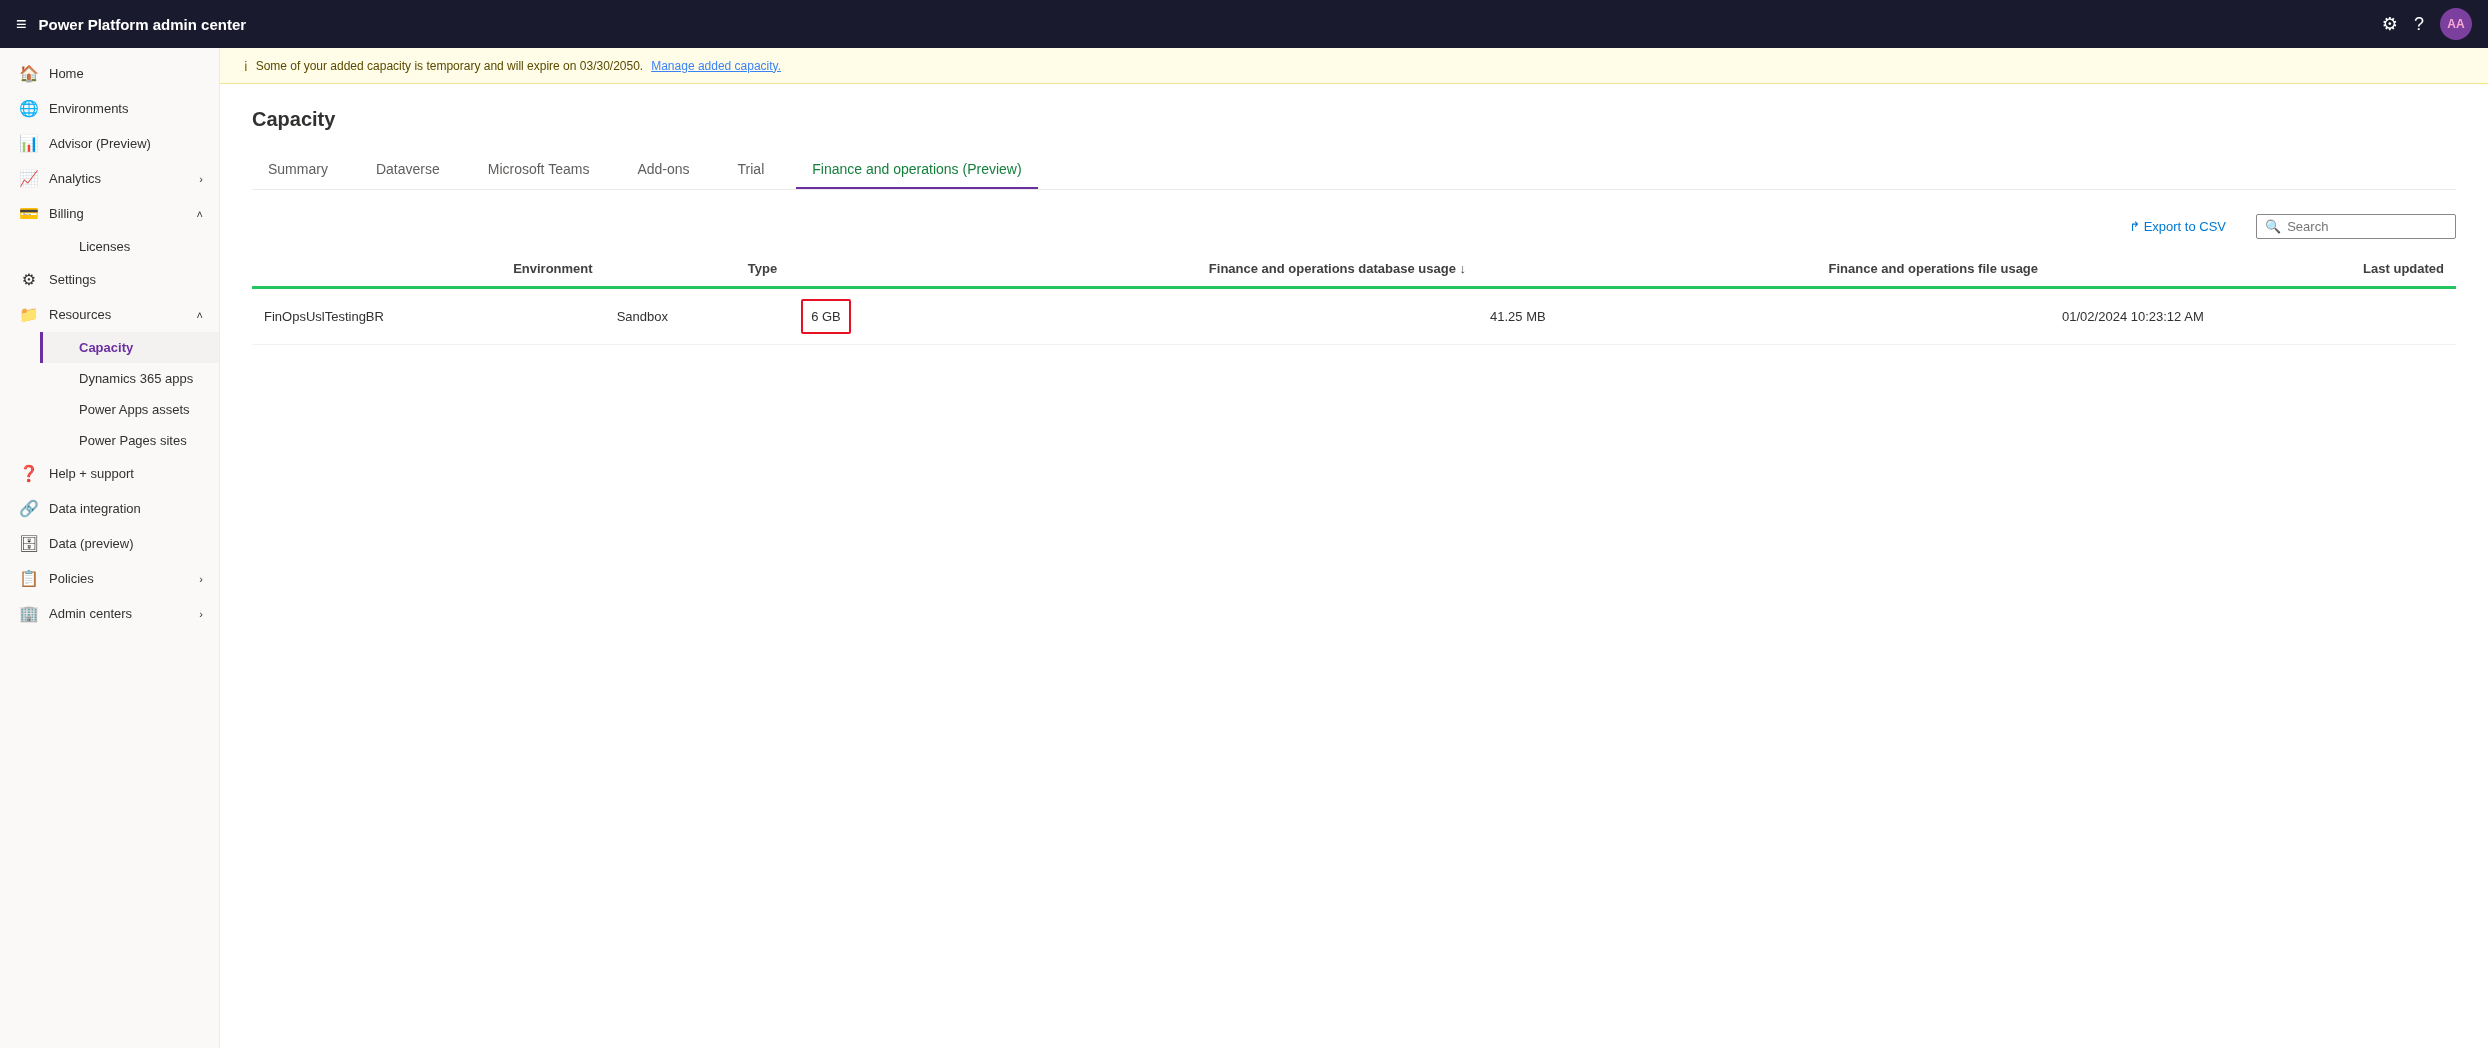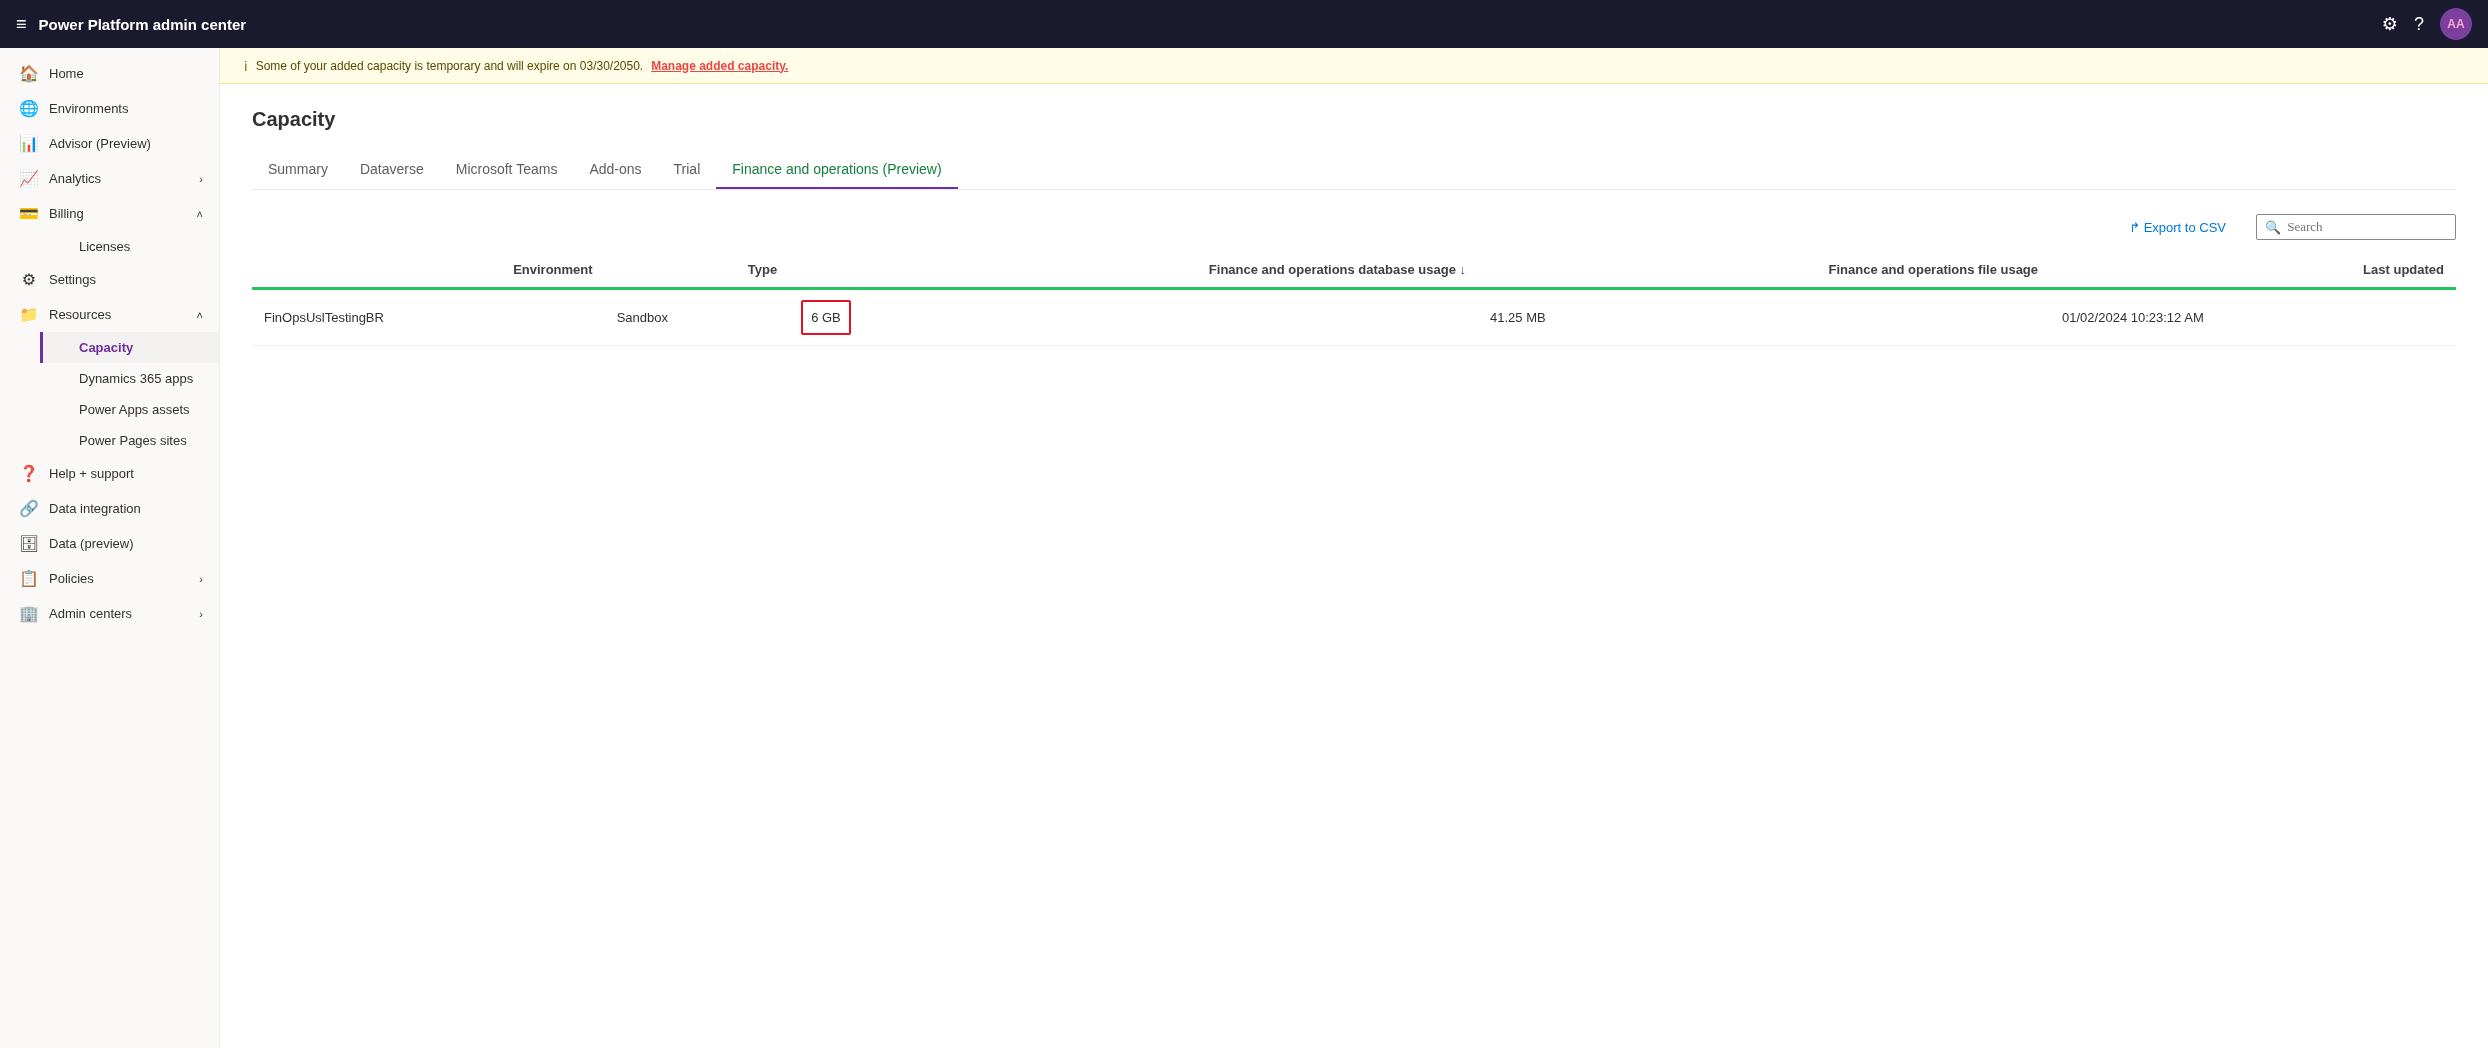"Manage added capacity." .banner a { color: #ef4444 -> #3b82f6; font-weight: bold -> none }
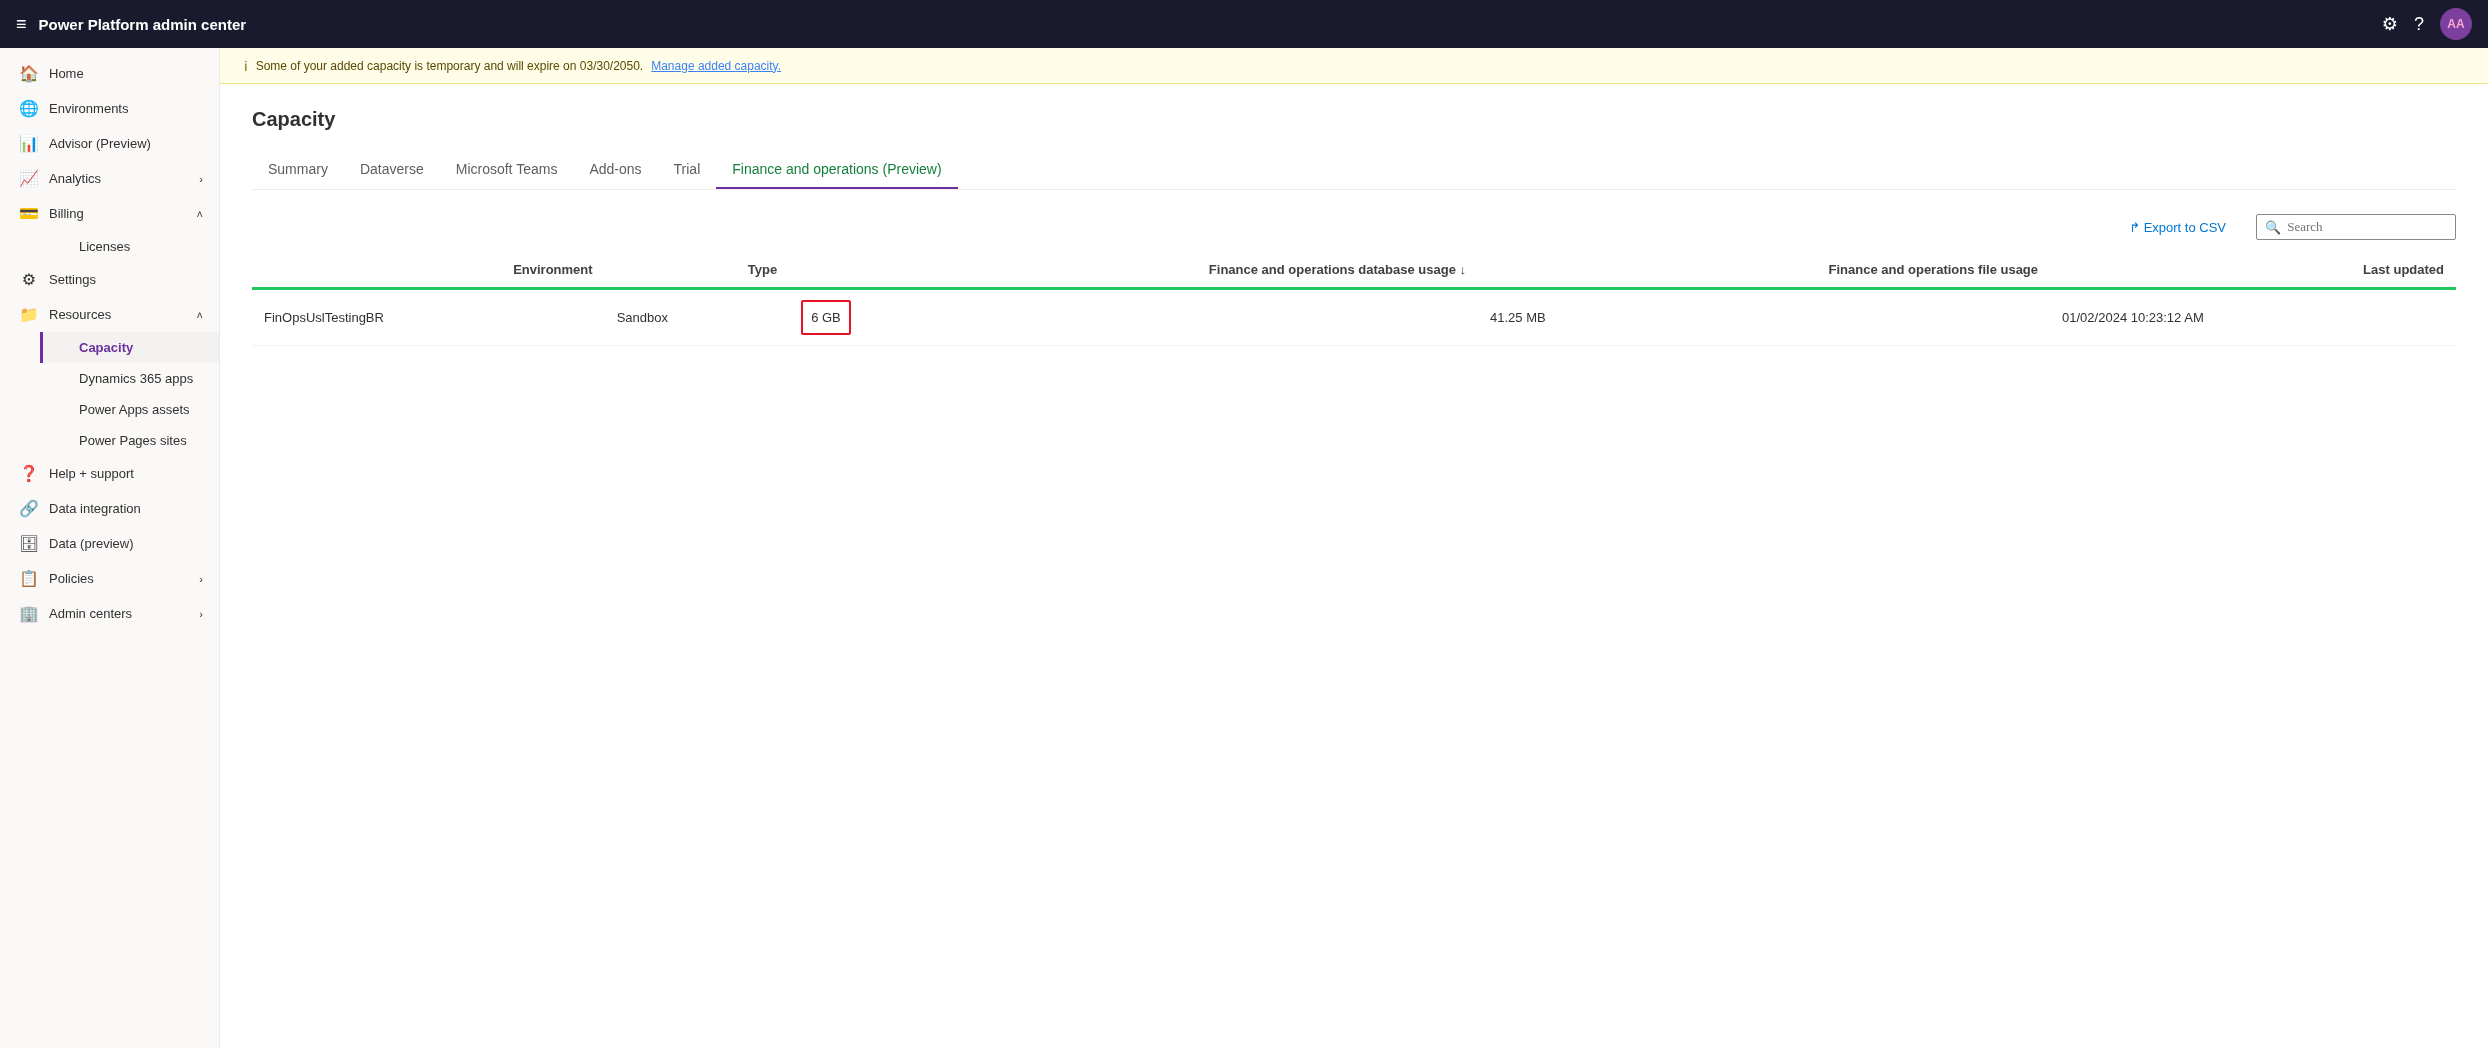"Summary" .tabs { gap: 0 -> 16px }
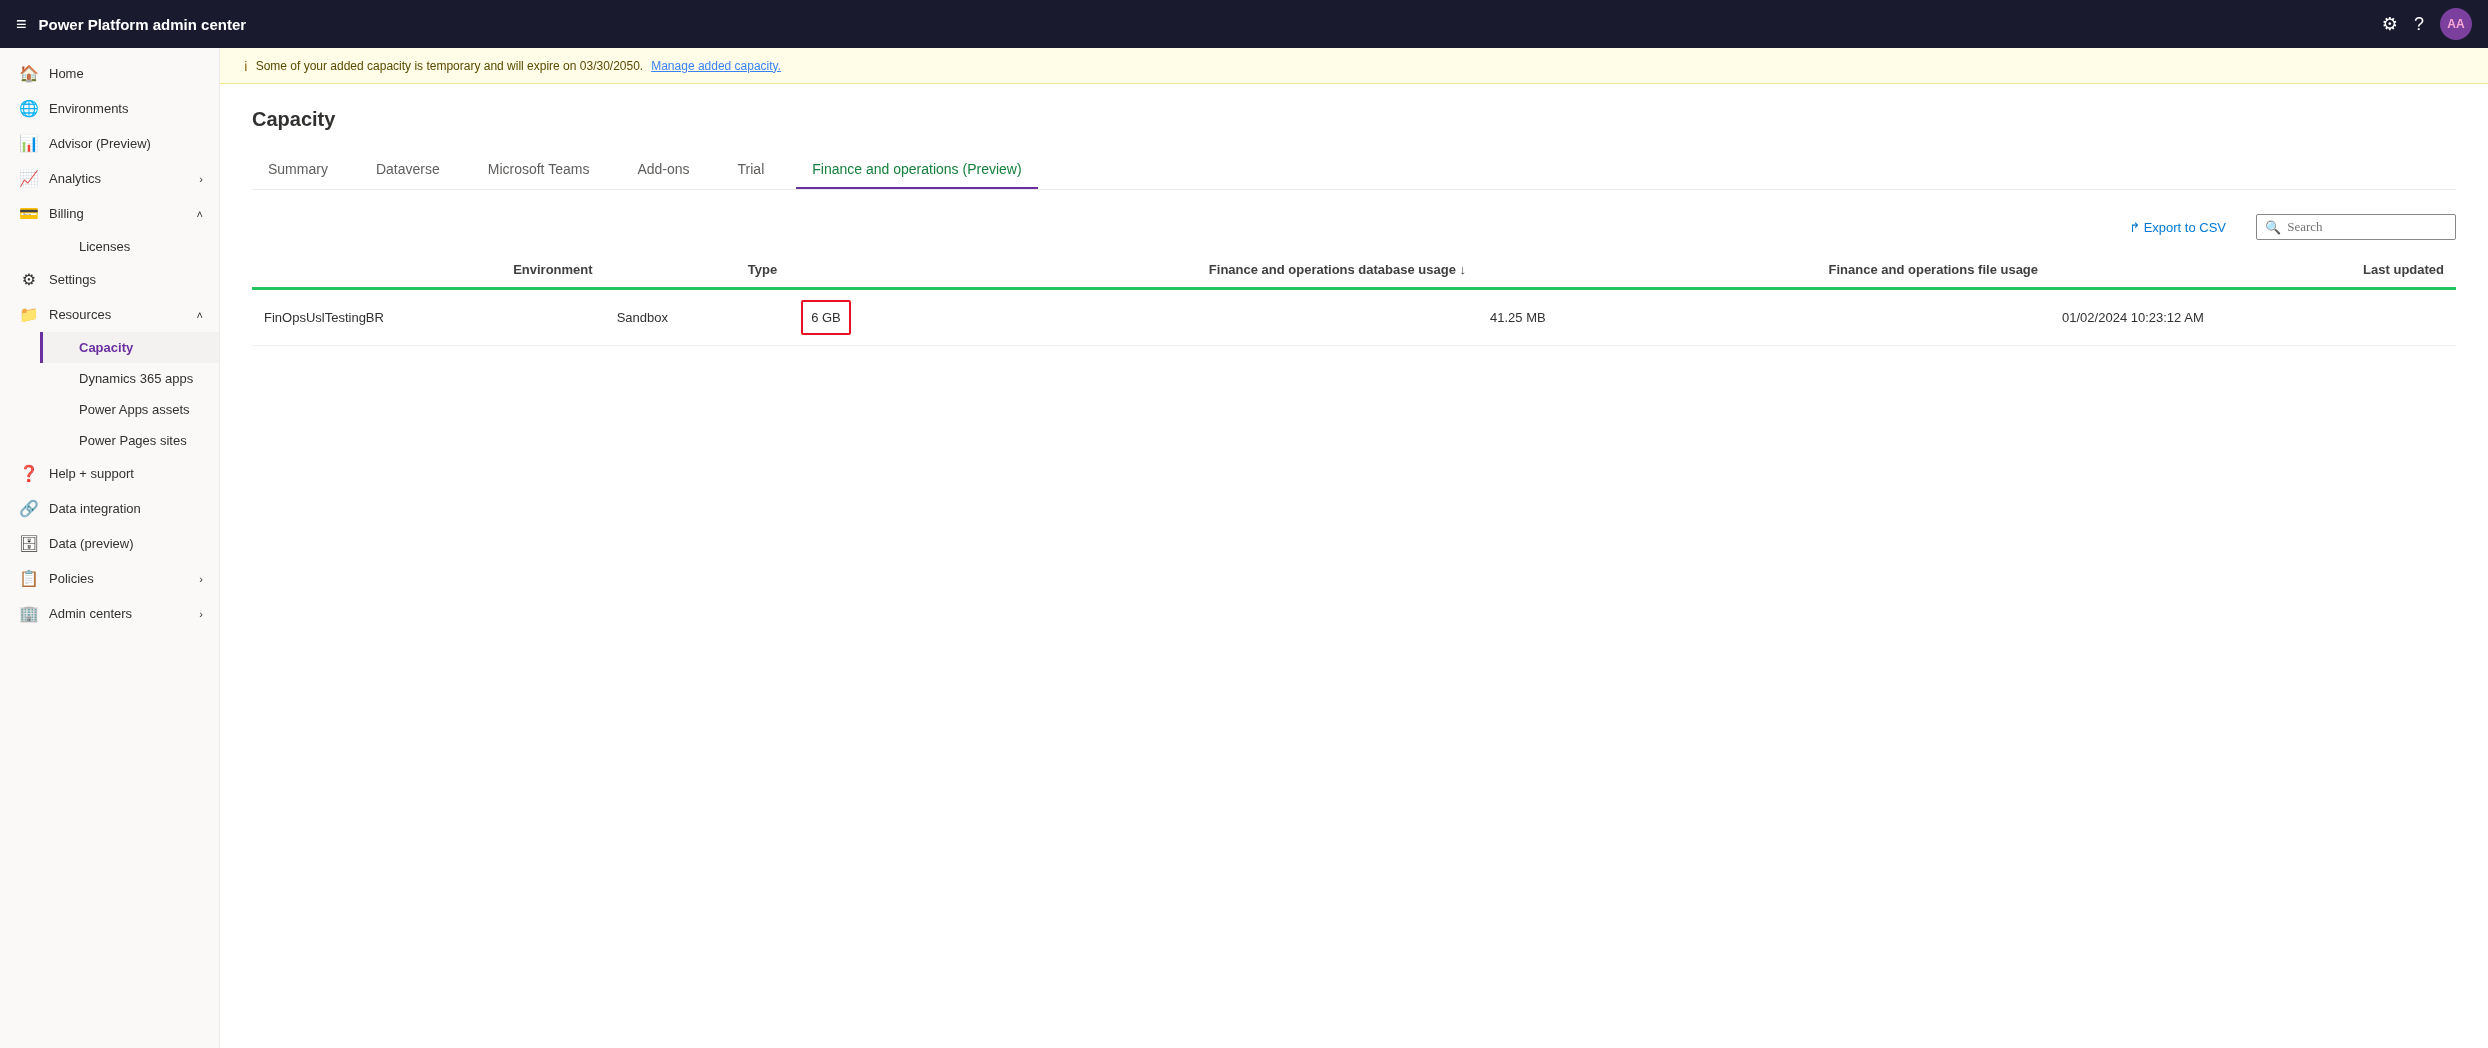"Search" .search-box input { font-family: Liberation Serif, serif -> none }
